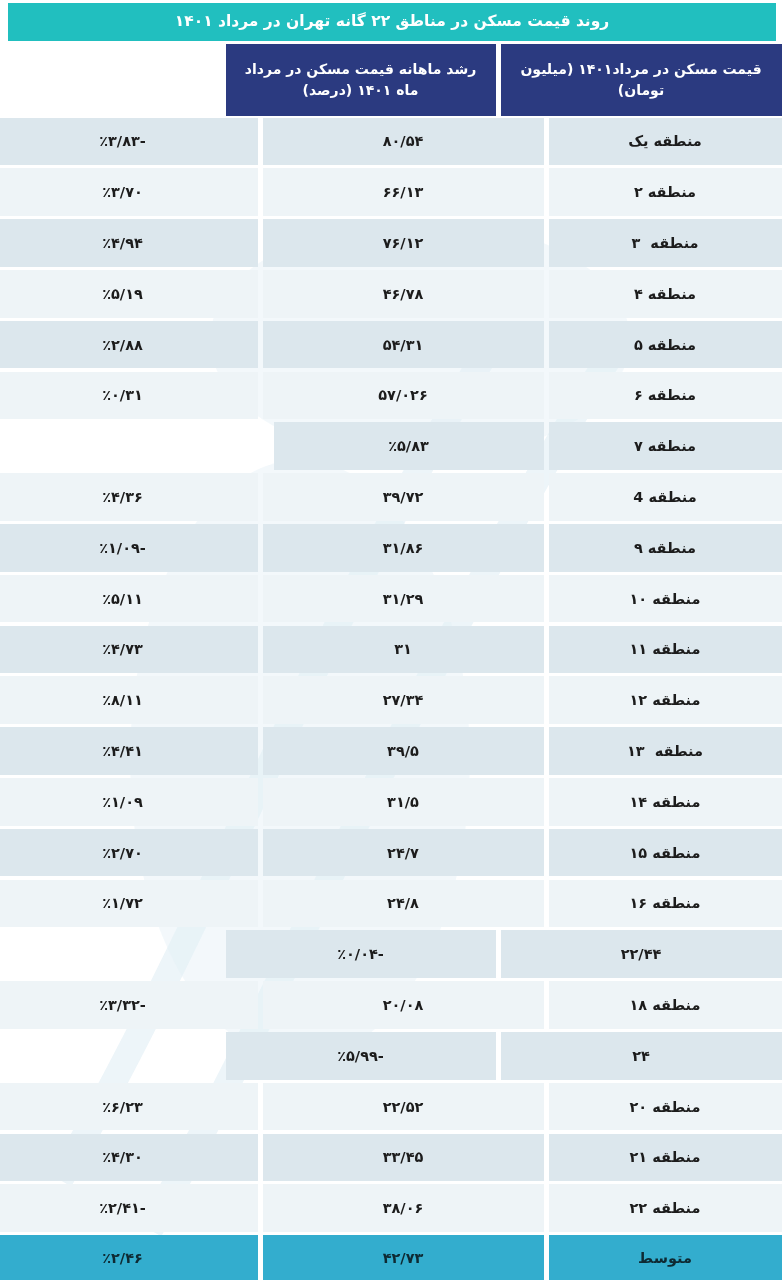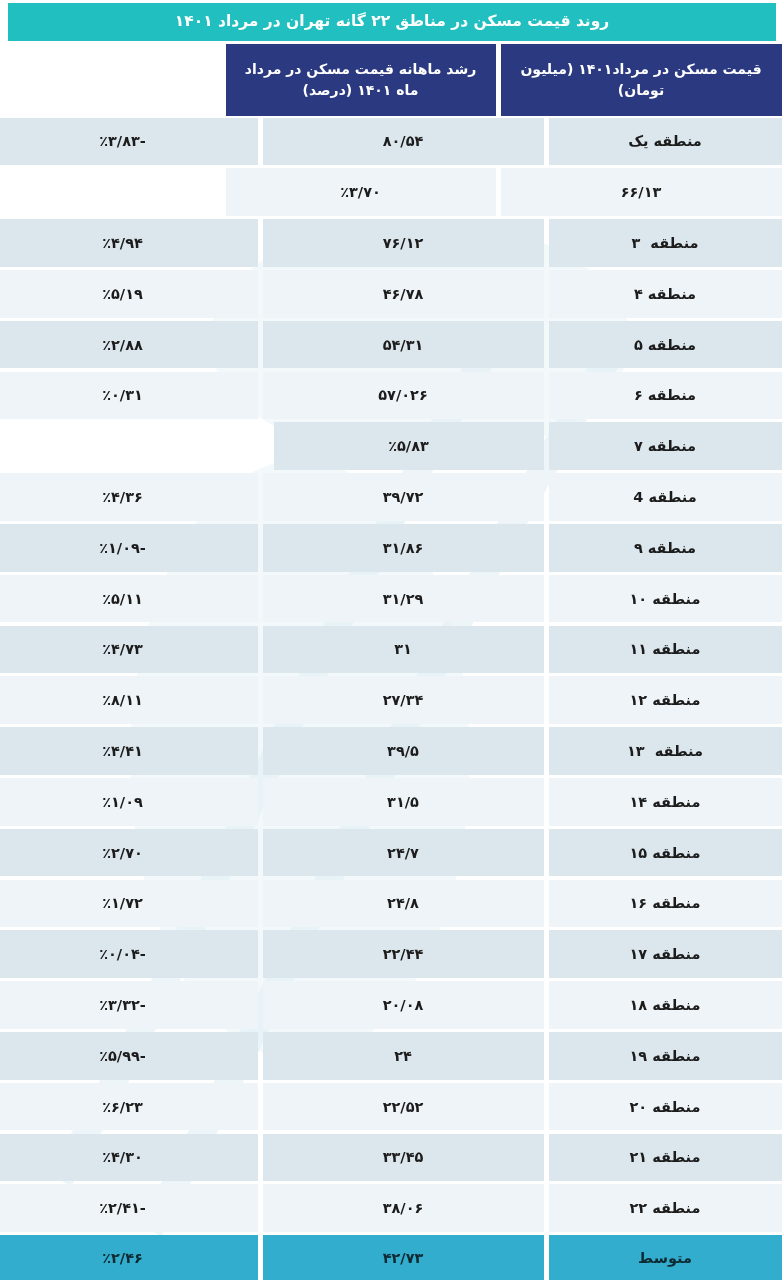"منطقه ۲" div.cell { html: none -> <div>منطقه ۲</div> }
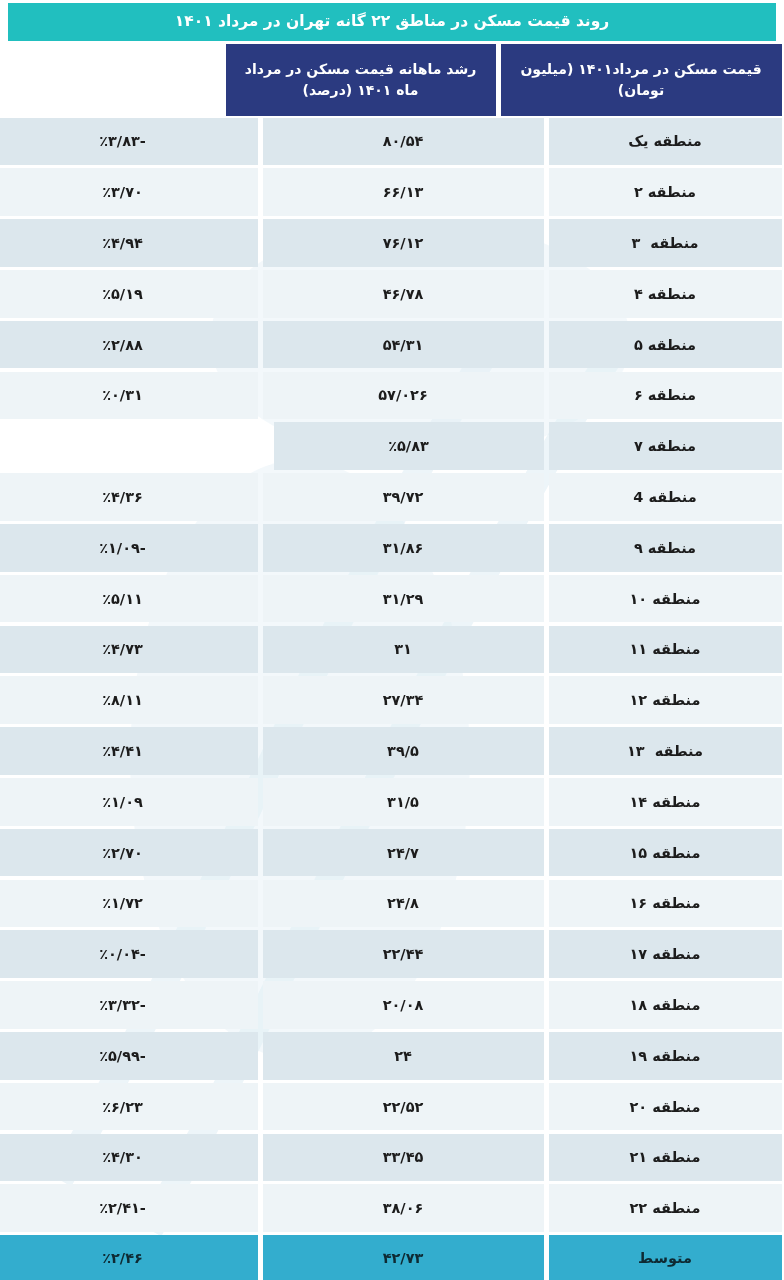"منطقه ۱۷" div.cell { html: <div>منطقه ۱۷</div> -> none }
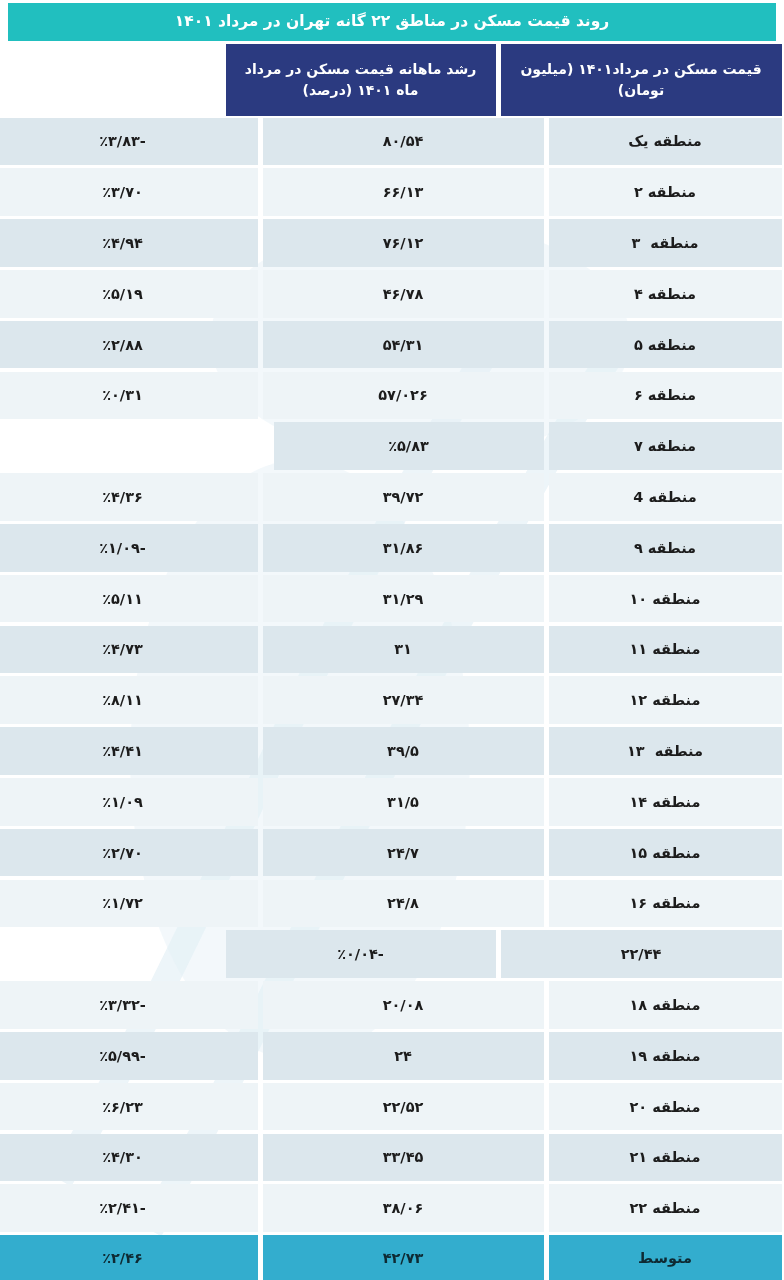"منطقه ۱۹" div.cell { html: <div>منطقه ۱۹</div> -> none }
